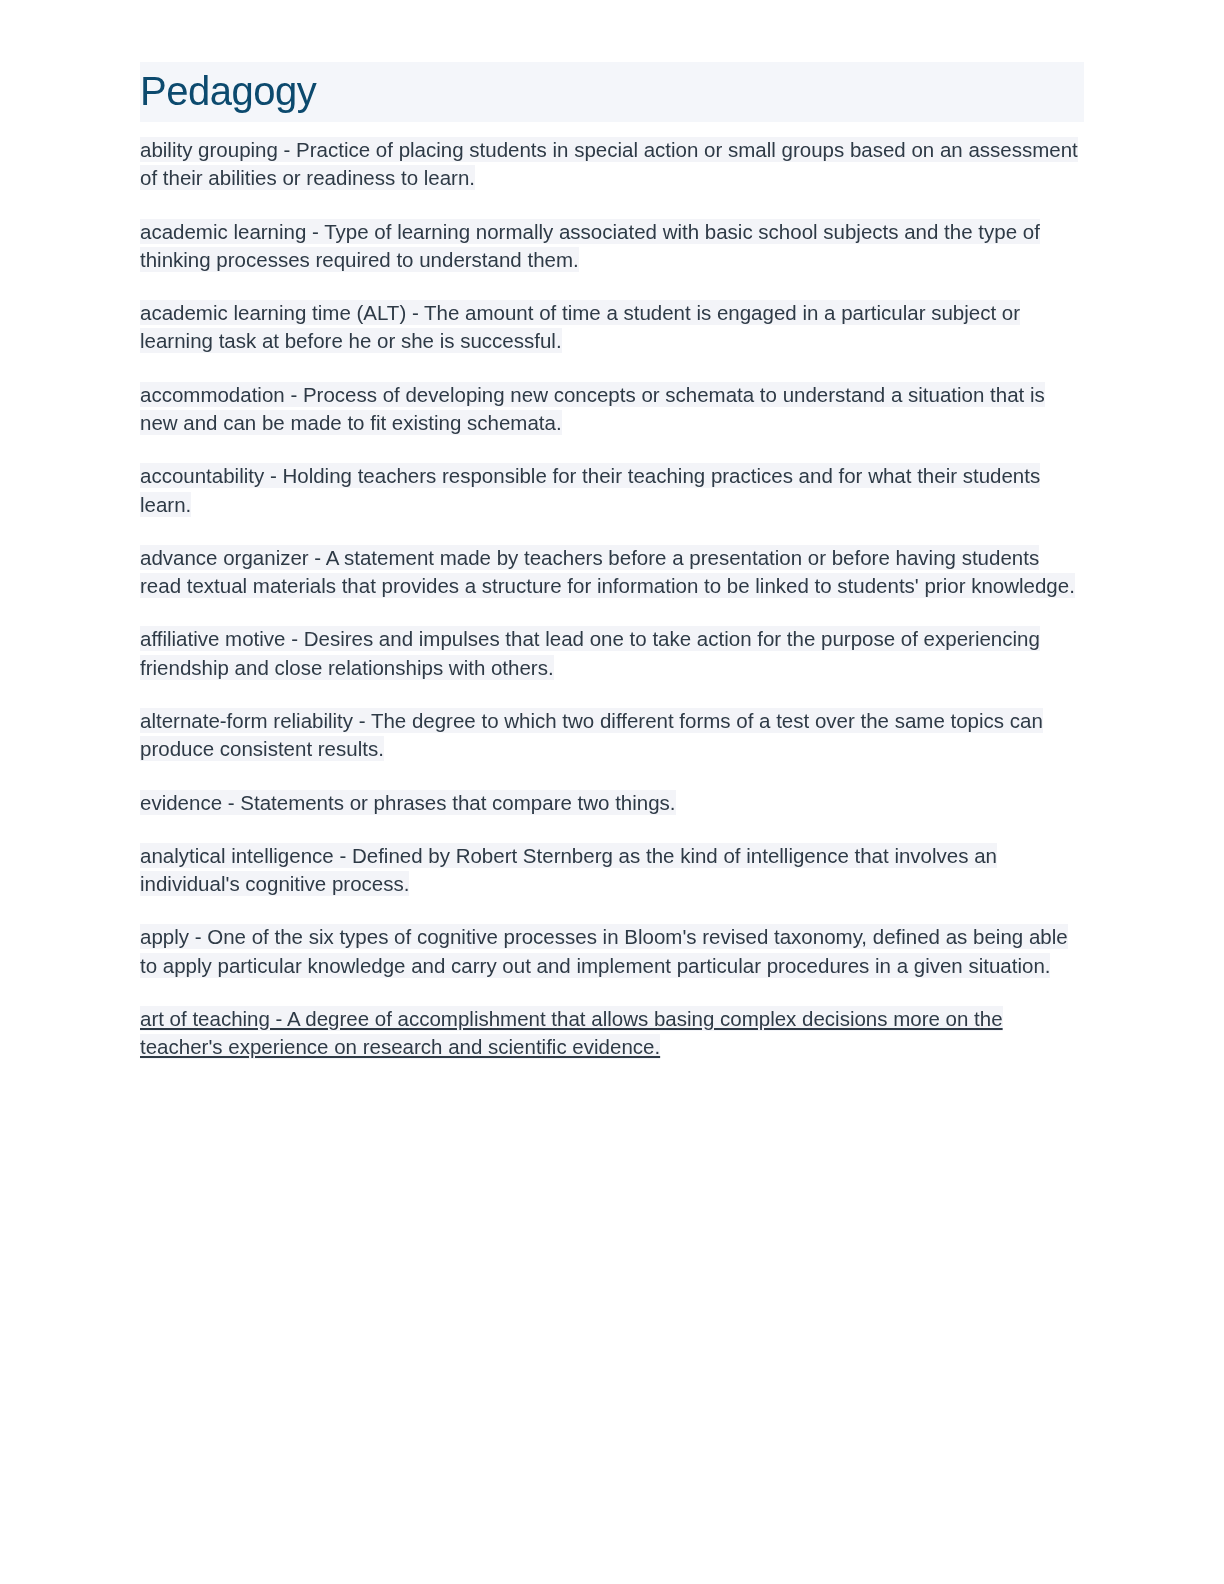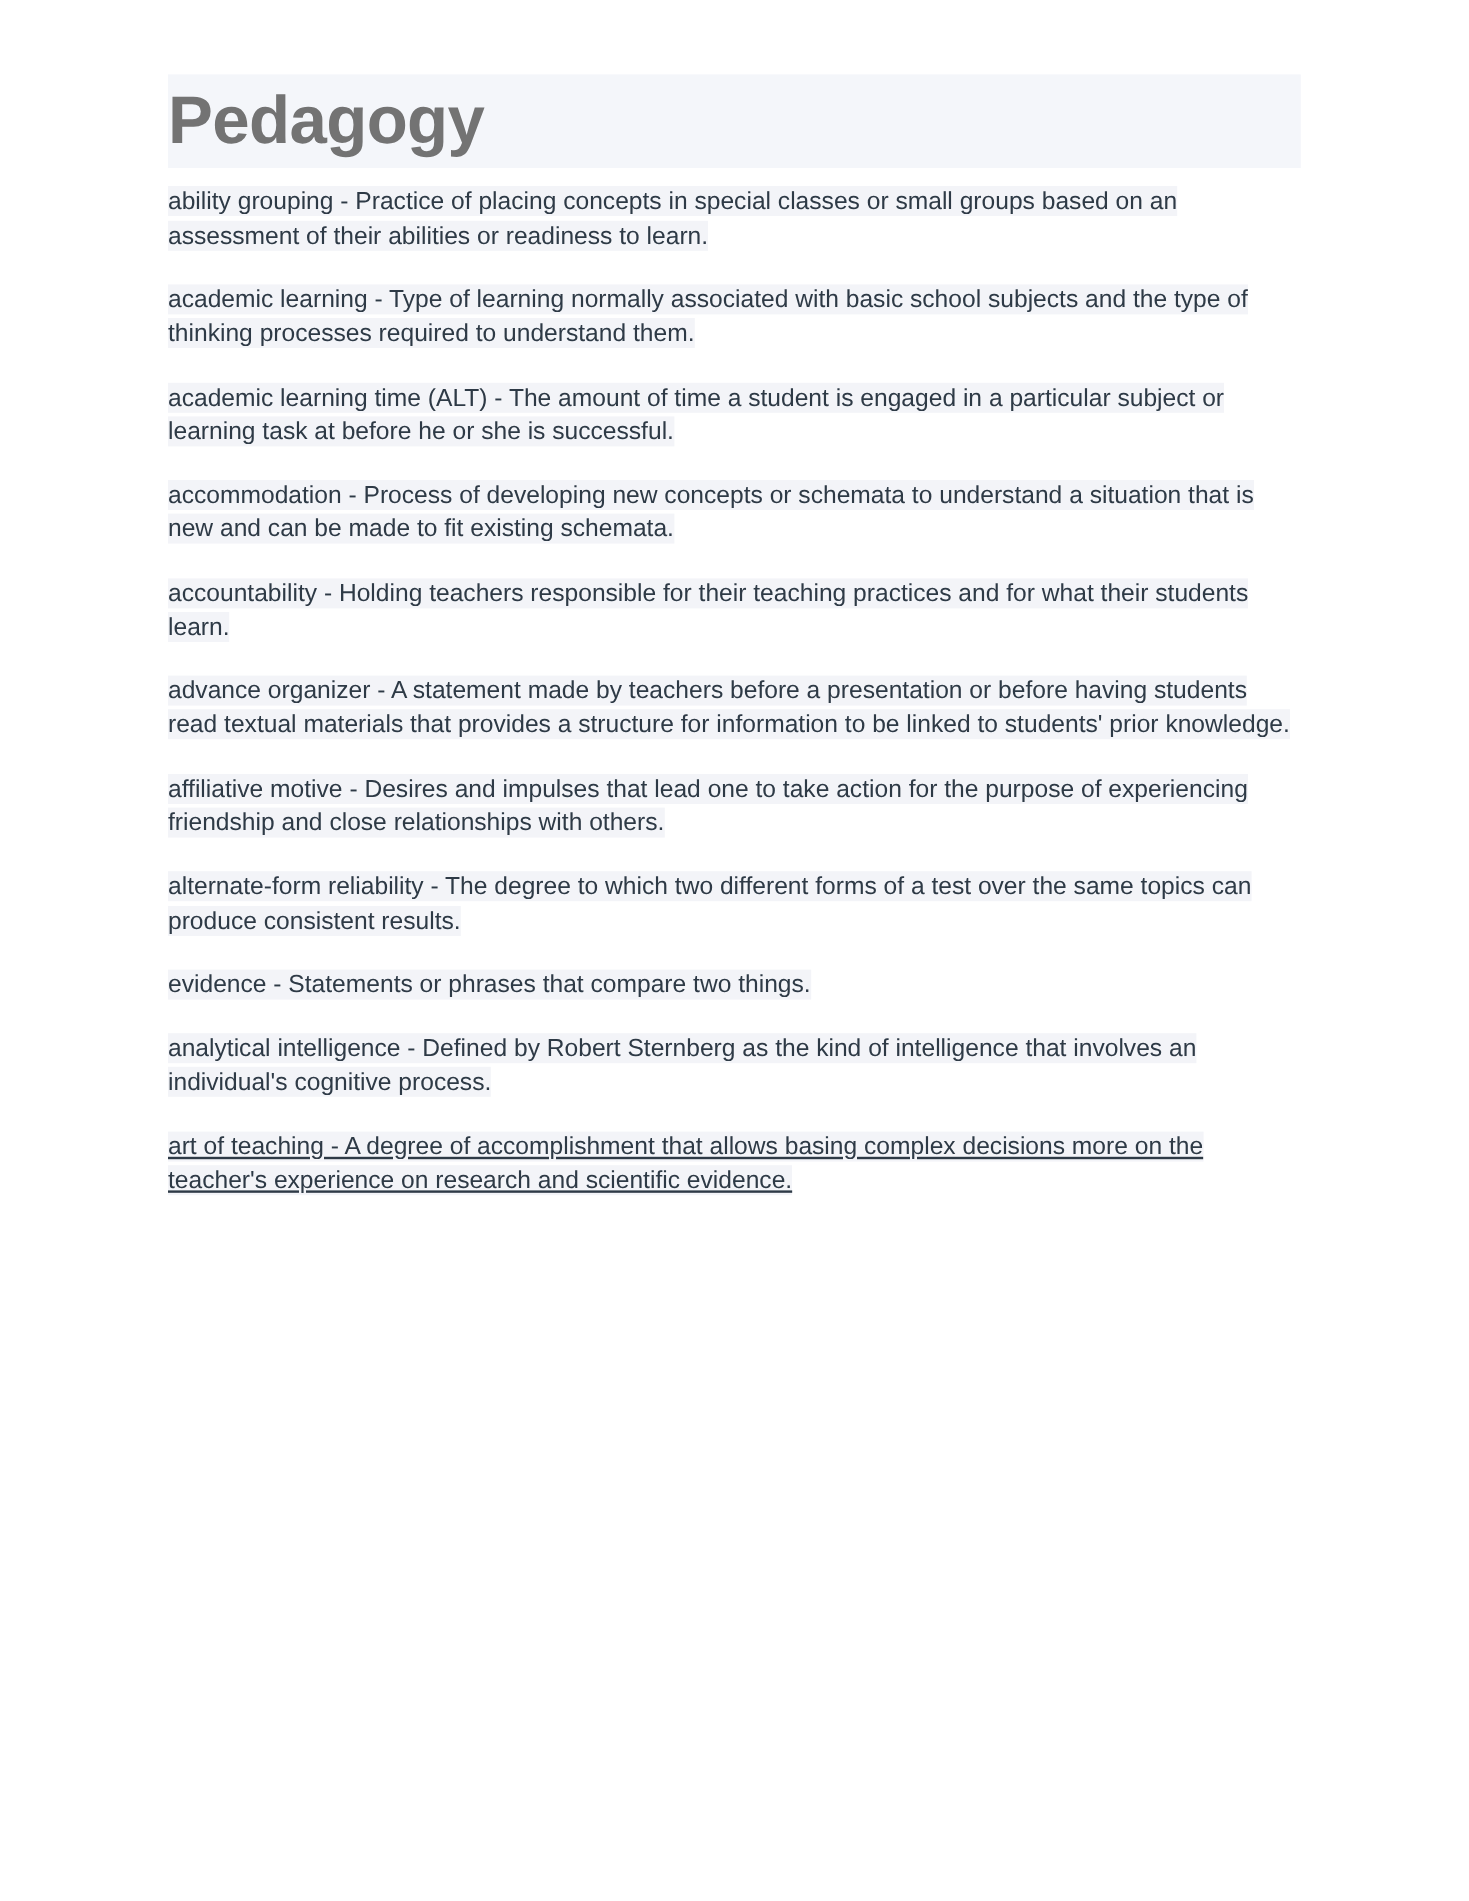"Pedagogy" .doc-title { color: #737373 -> #0c4a6e; font-size: 56px -> 40px; font-weight: bold -> normal }
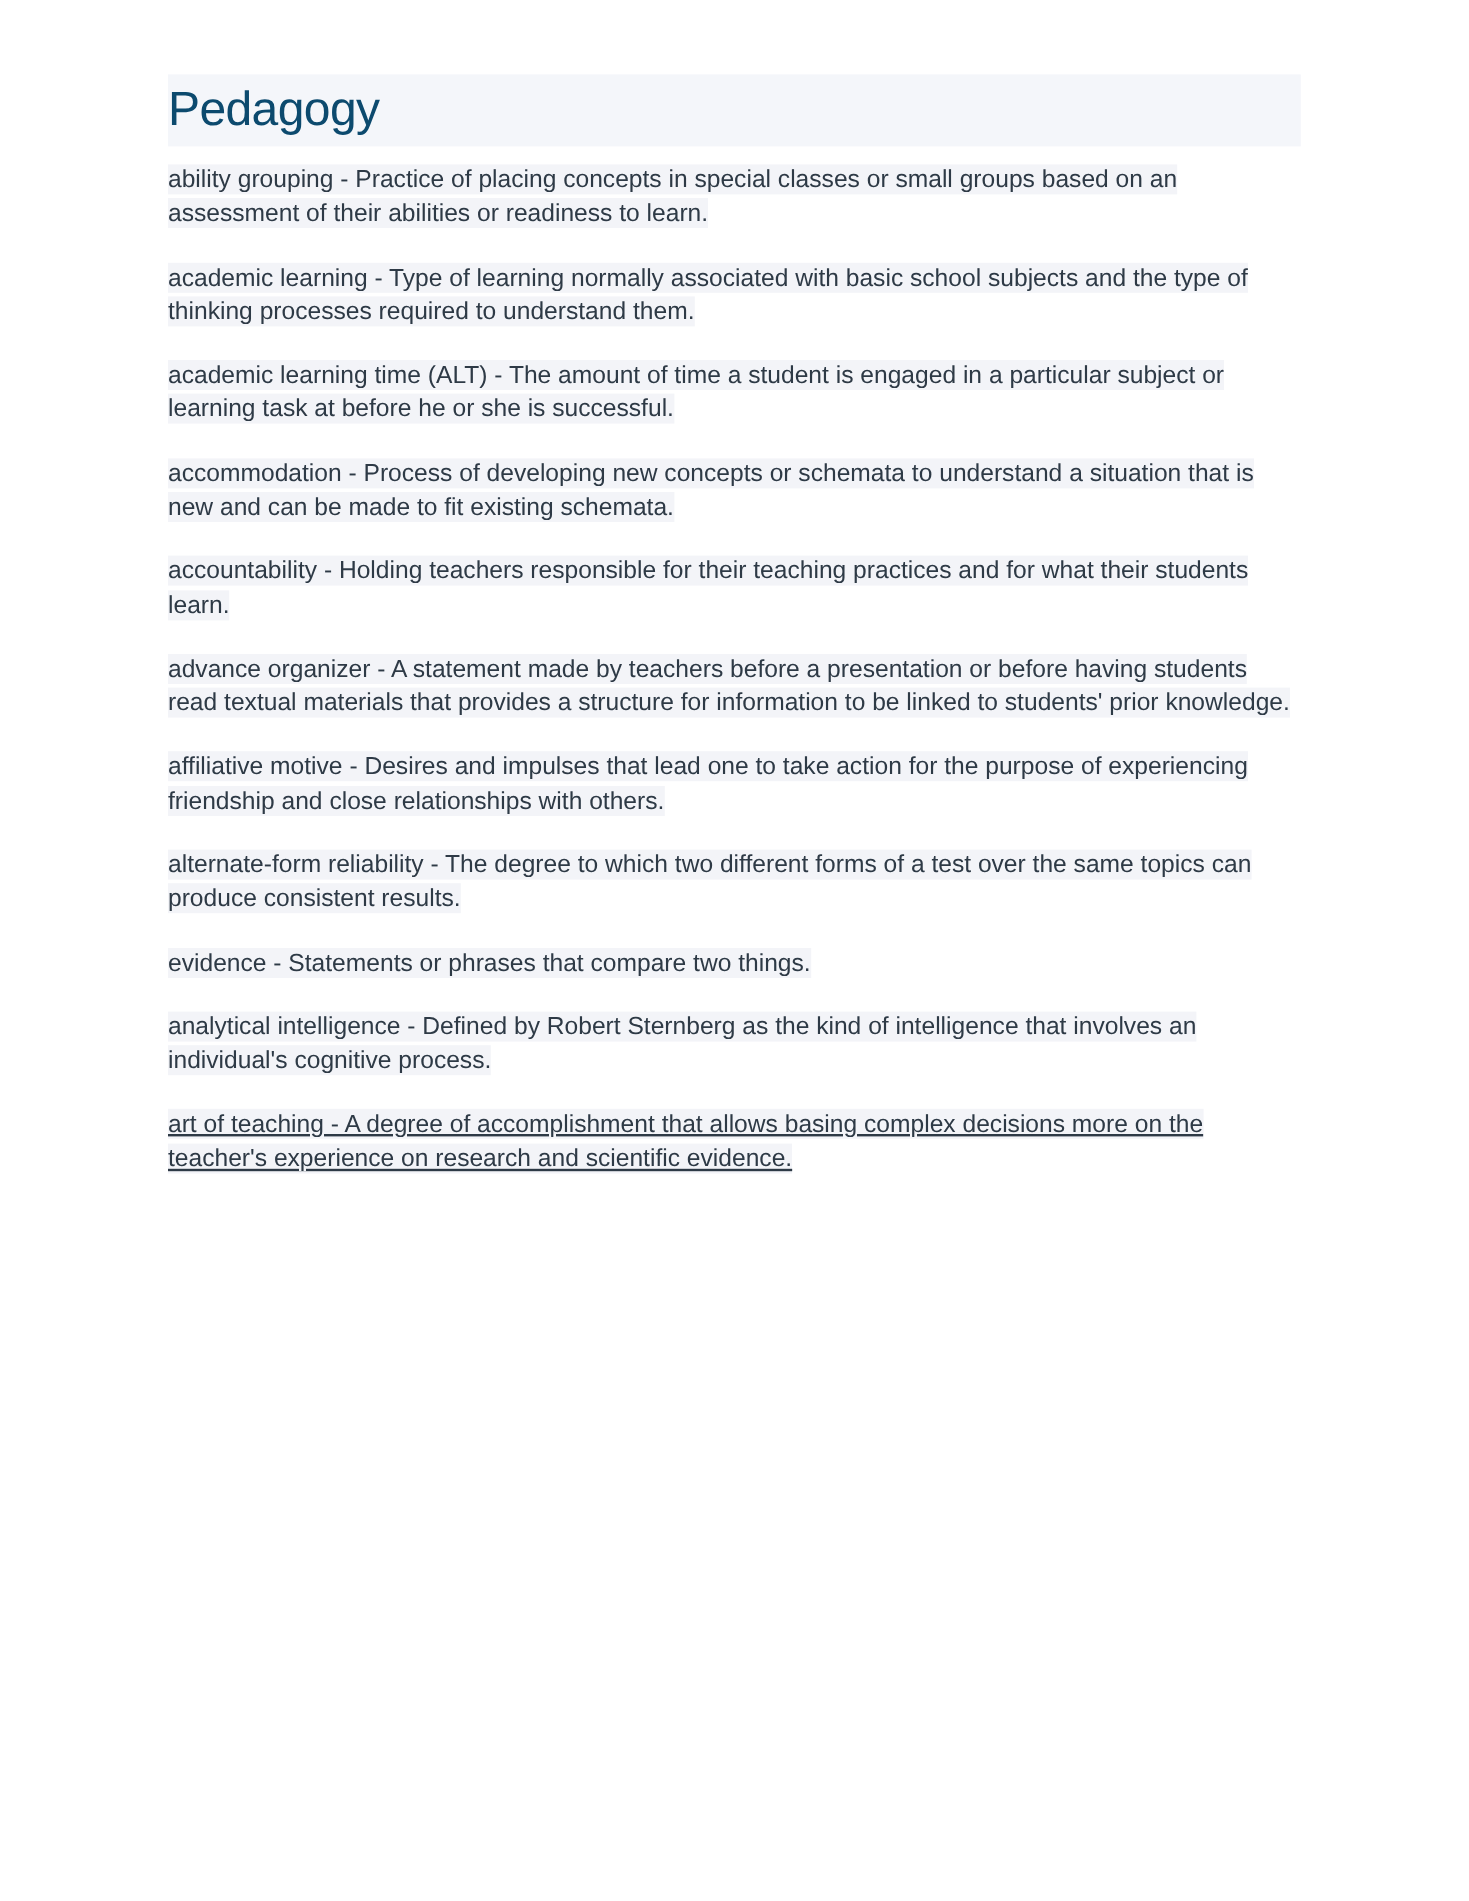"ability grouping - Practice of" span.hl { text: concepts in special classes -> students in special action }
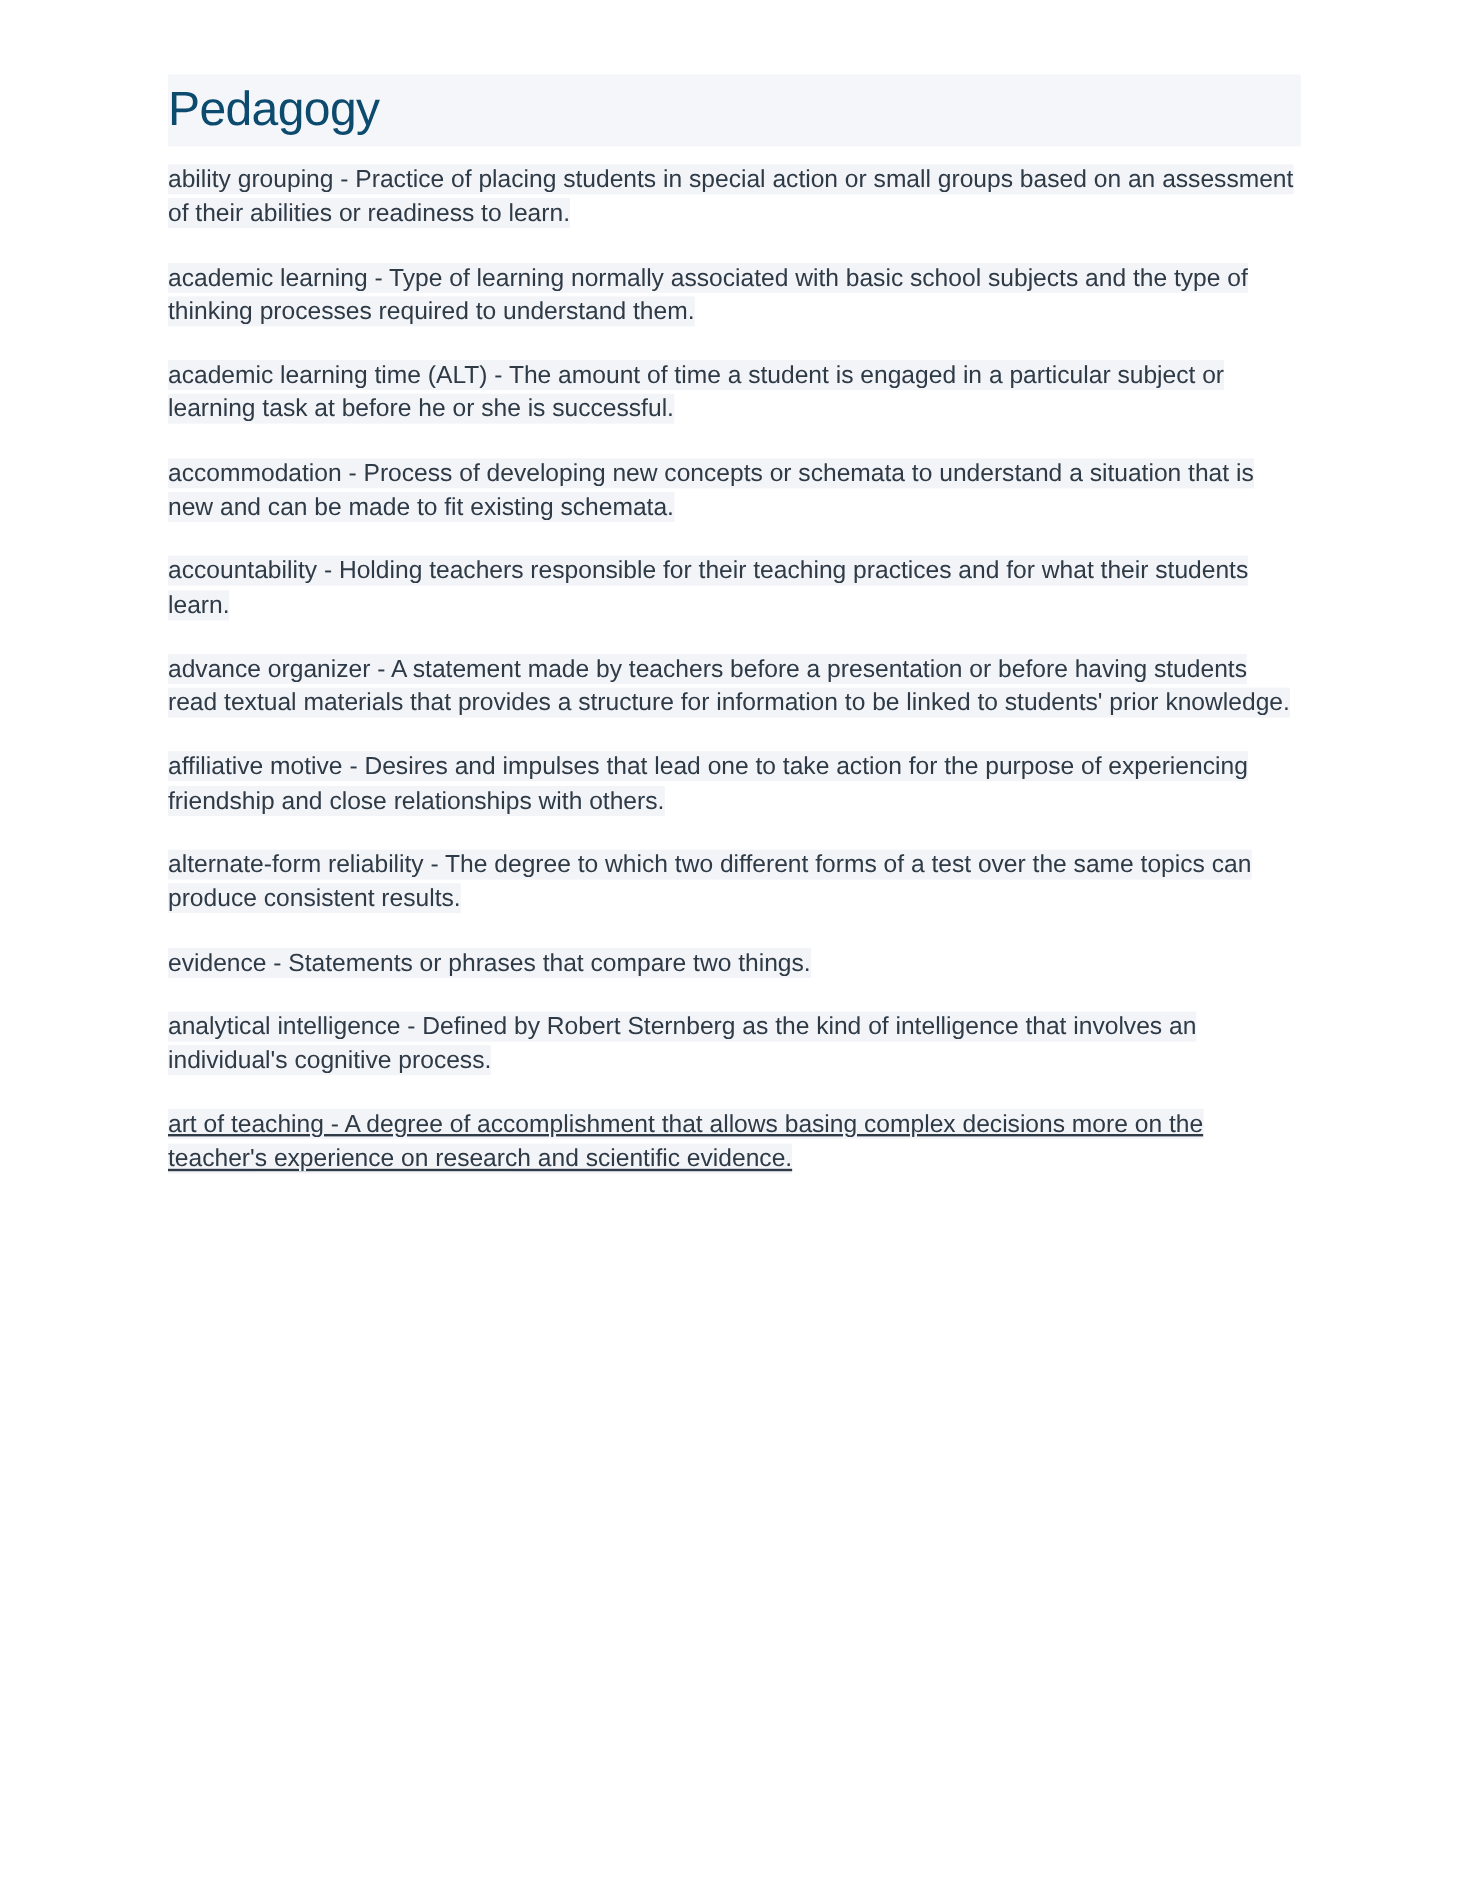"apply - One of the" p.entry { html: none -> <p><span>apply - One of the six types of cognitive processes in Bloom's revised taxonomy, defined as being able to apply particular knowledge and carry out and implement particular procedures in a given situation.</span></p> }
